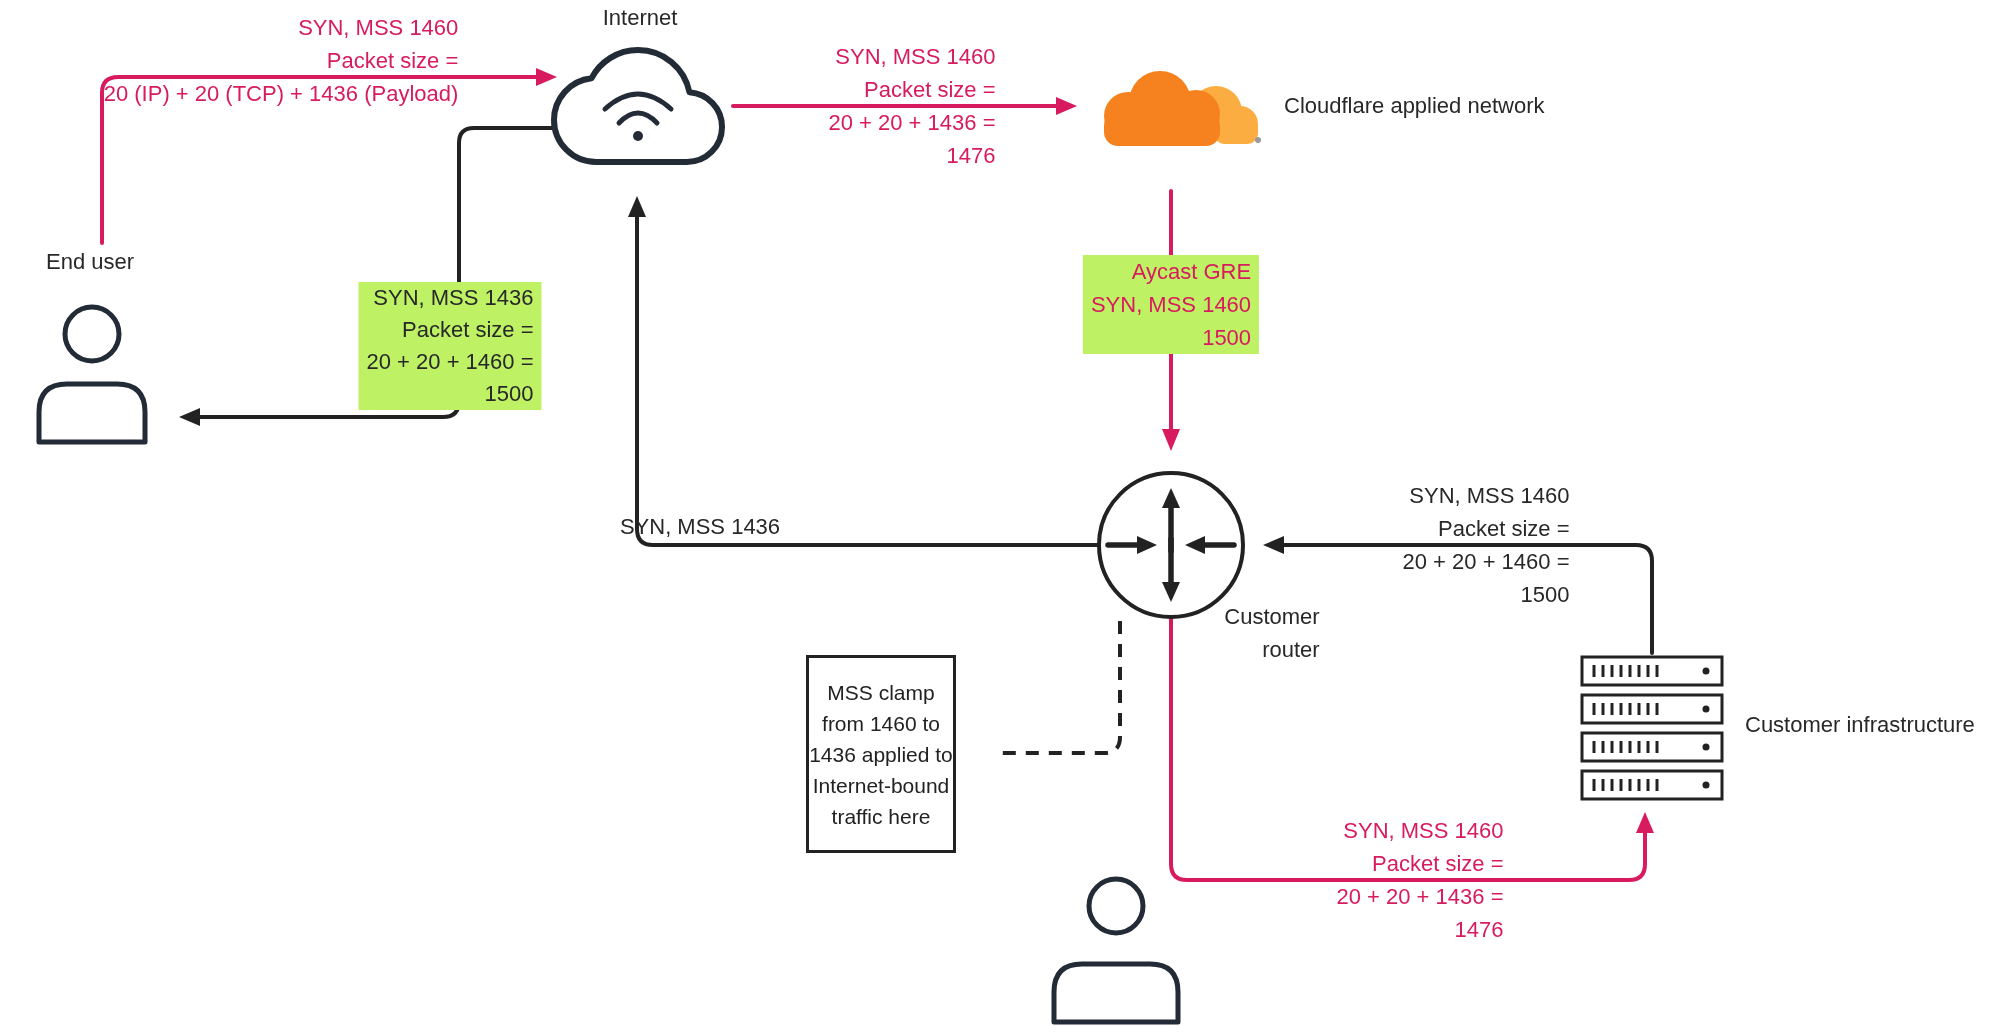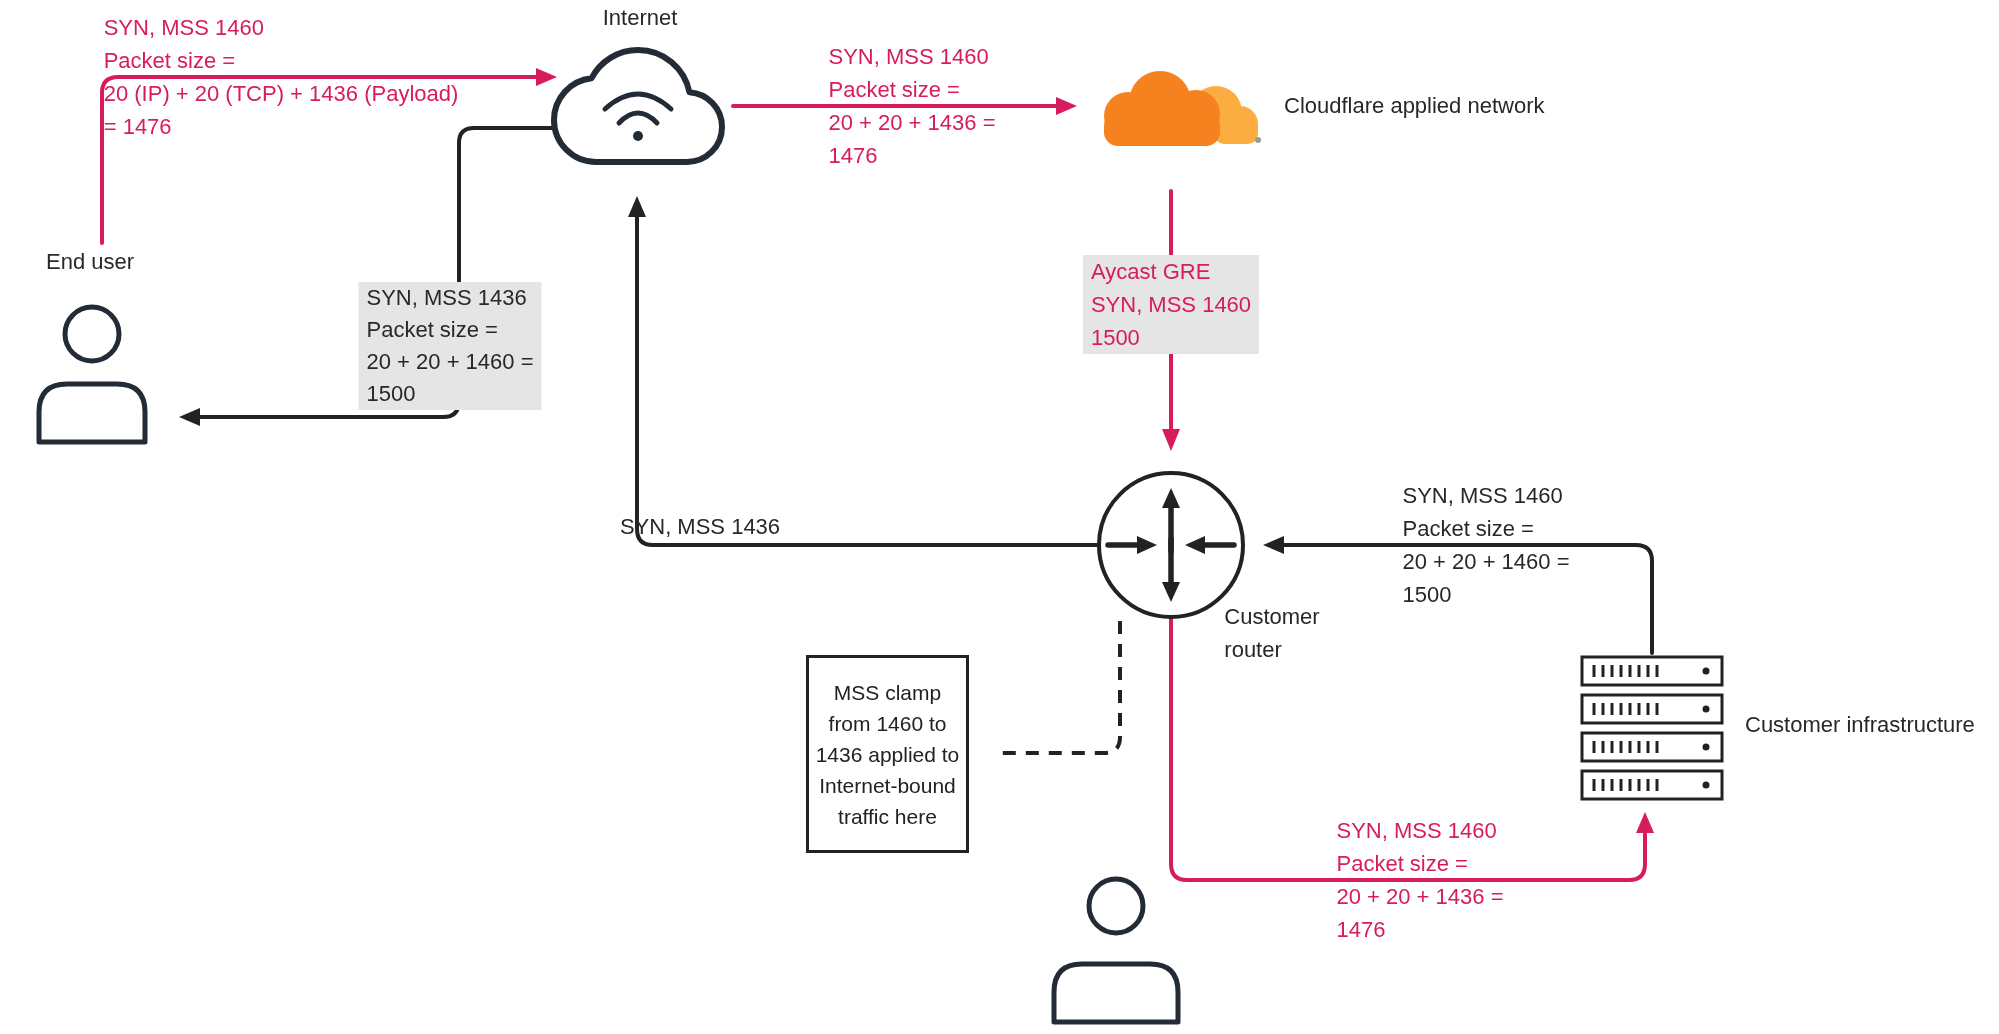"SYN, MSS 1460" .ann { text-align: left -> right }
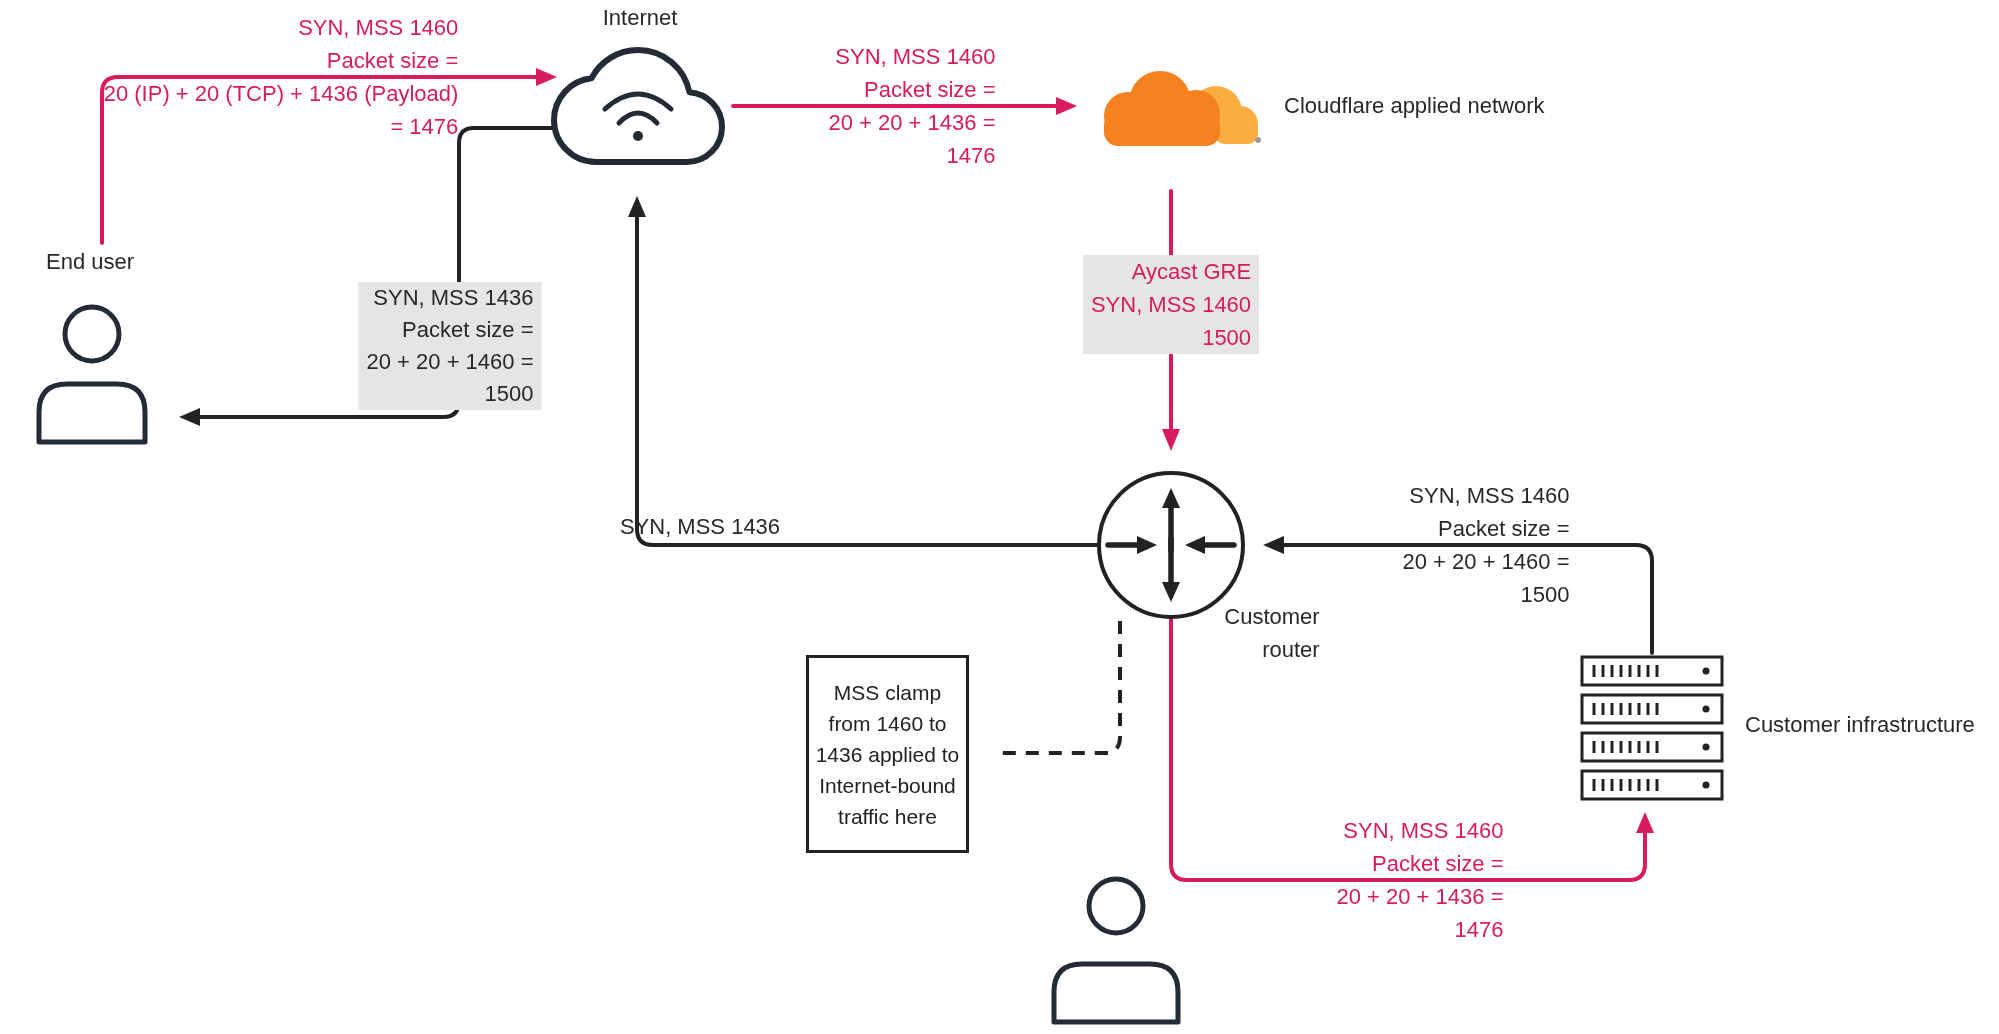"= 1476" div.ln { html: <div><span>= 1476</span></div> -> none }
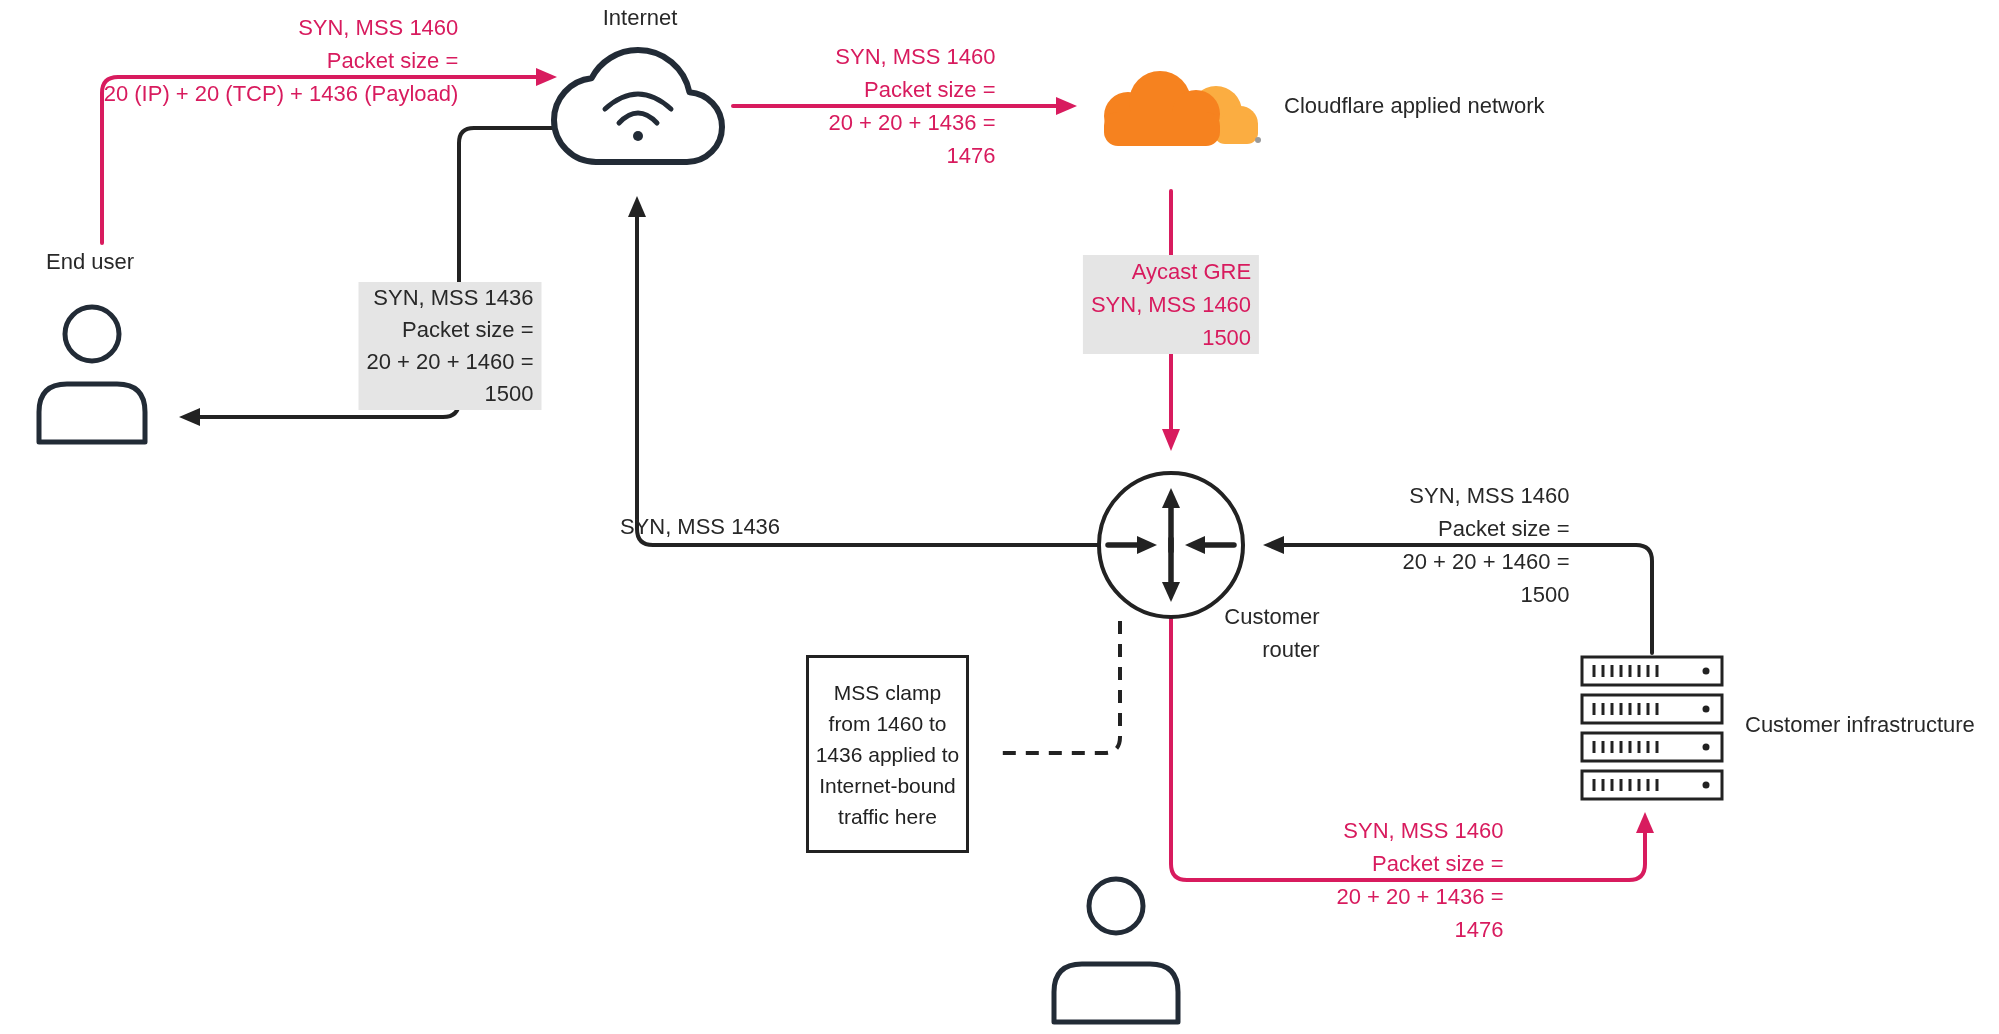"Aycast GRE" .ann.bg { background: #e5e5e5 -> #bef264 }
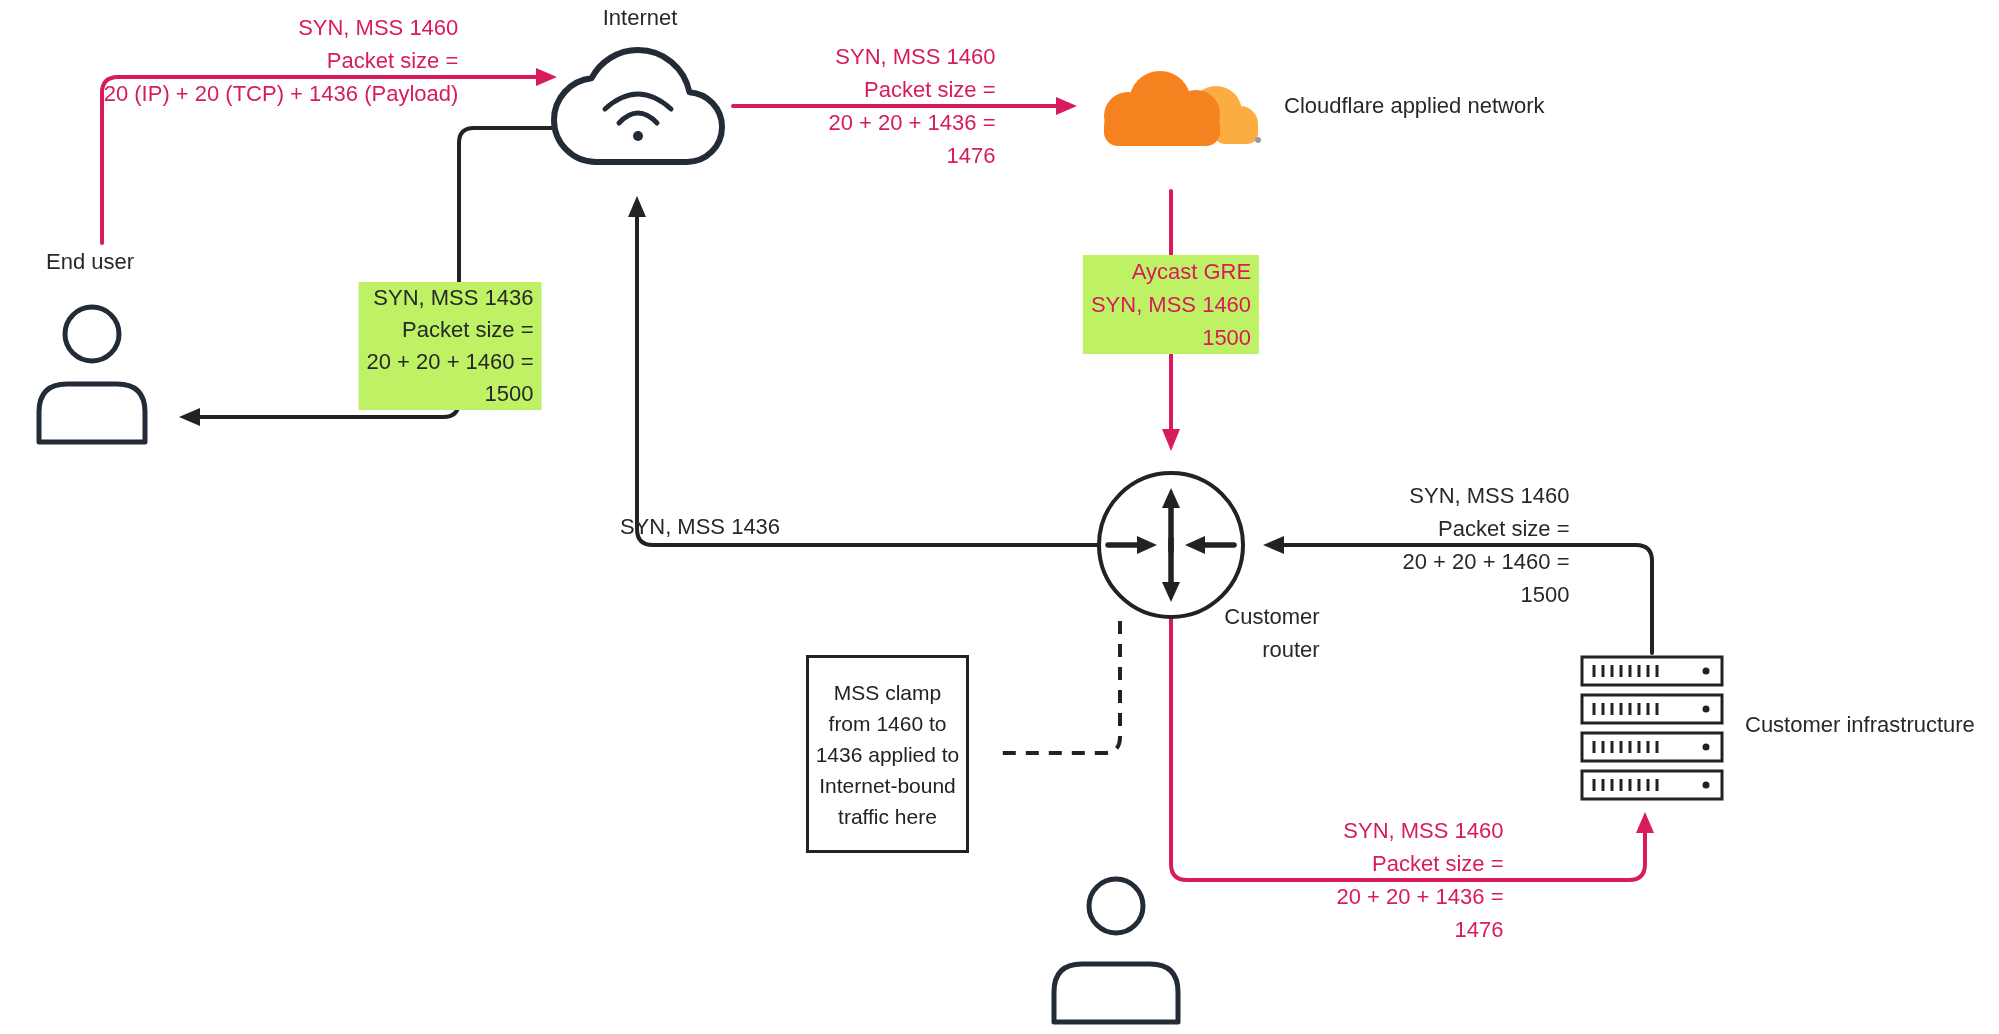"MSS clamp" .clamp-box { width: 163px -> 150px }
